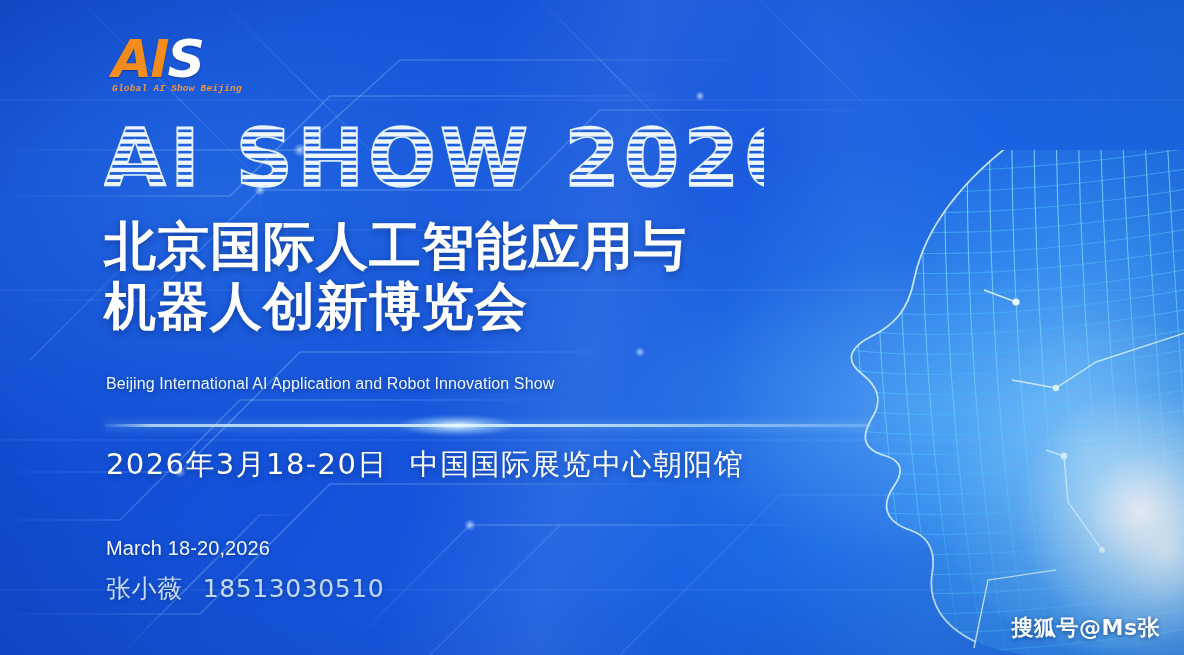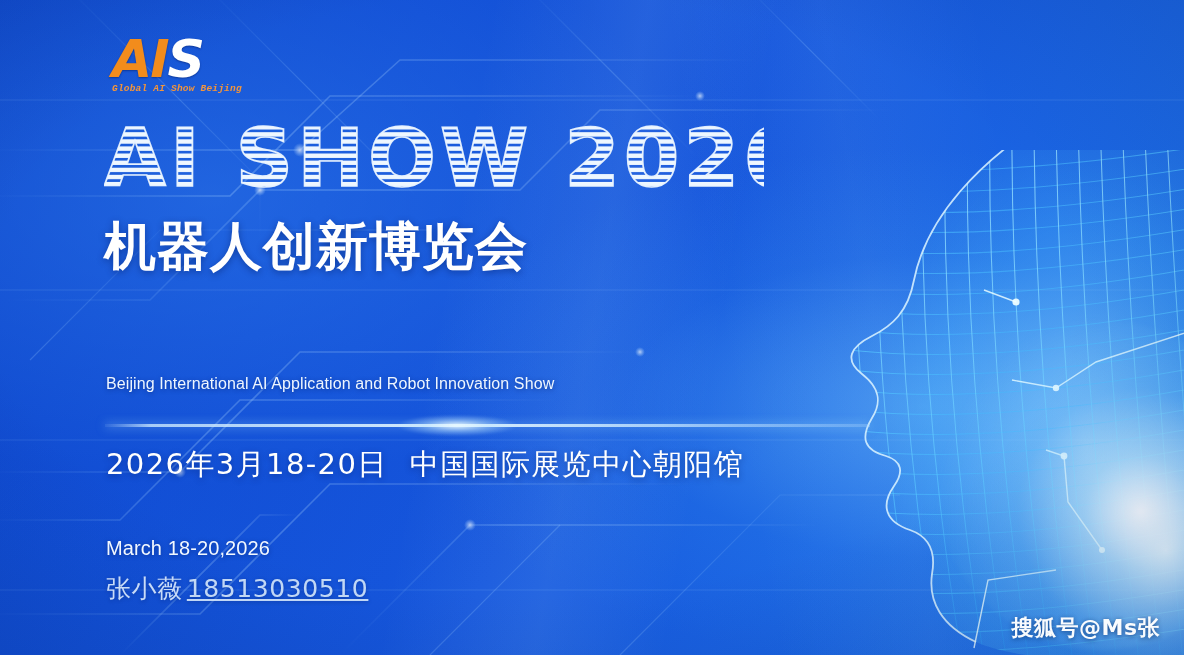"北京国际人工智能应用与" div { html: none -> <div>北京国际人工智能应用与</div> }
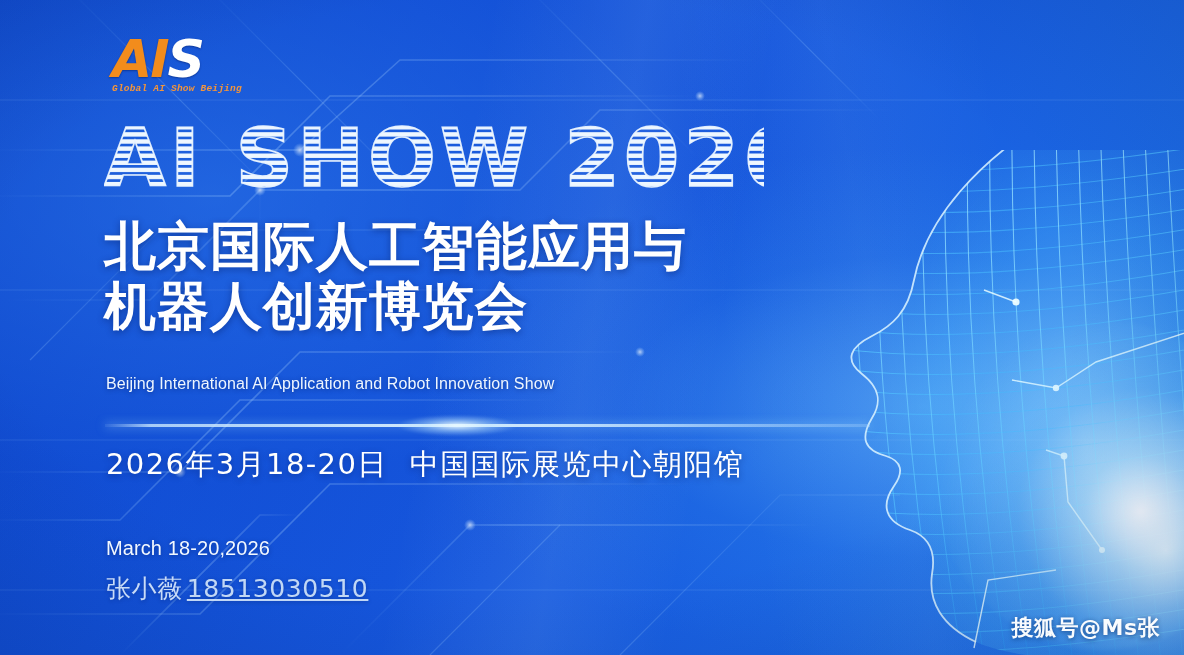"18513030510" .contact .cphone { margin-left: 4px -> 20px; text-decoration: underline -> none }
